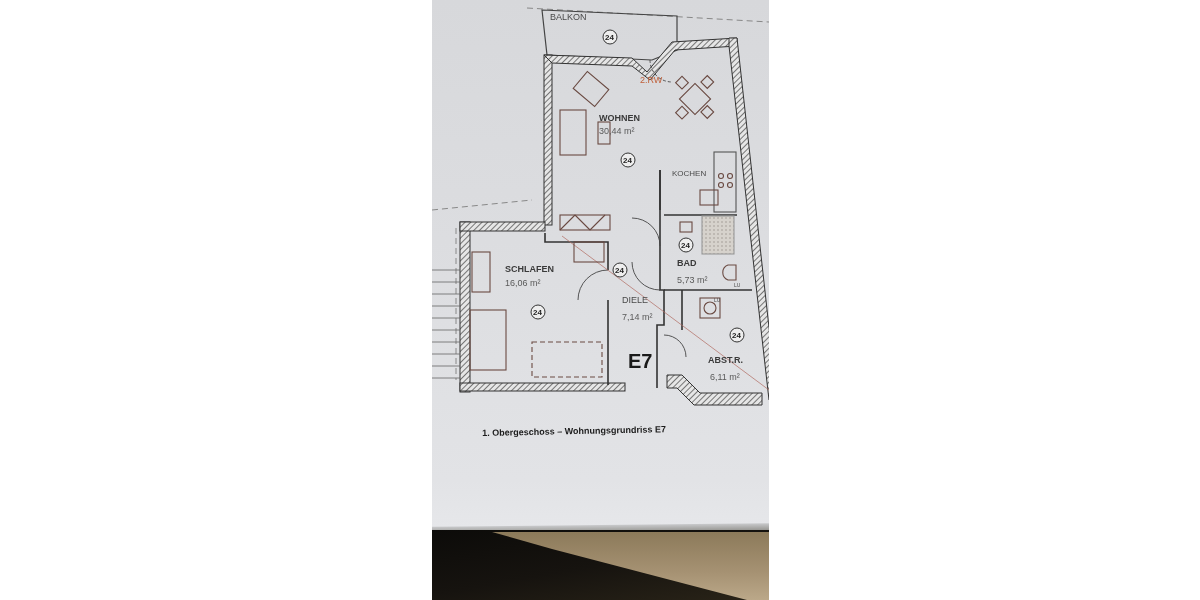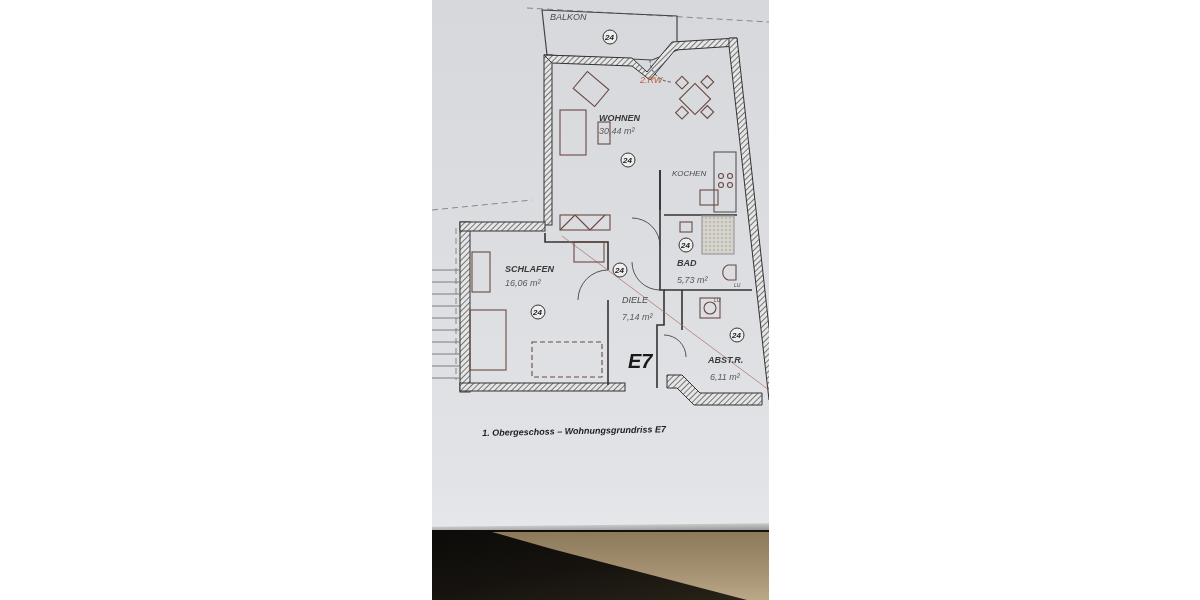"BALKON" .photo { font-style: italic -> none }
